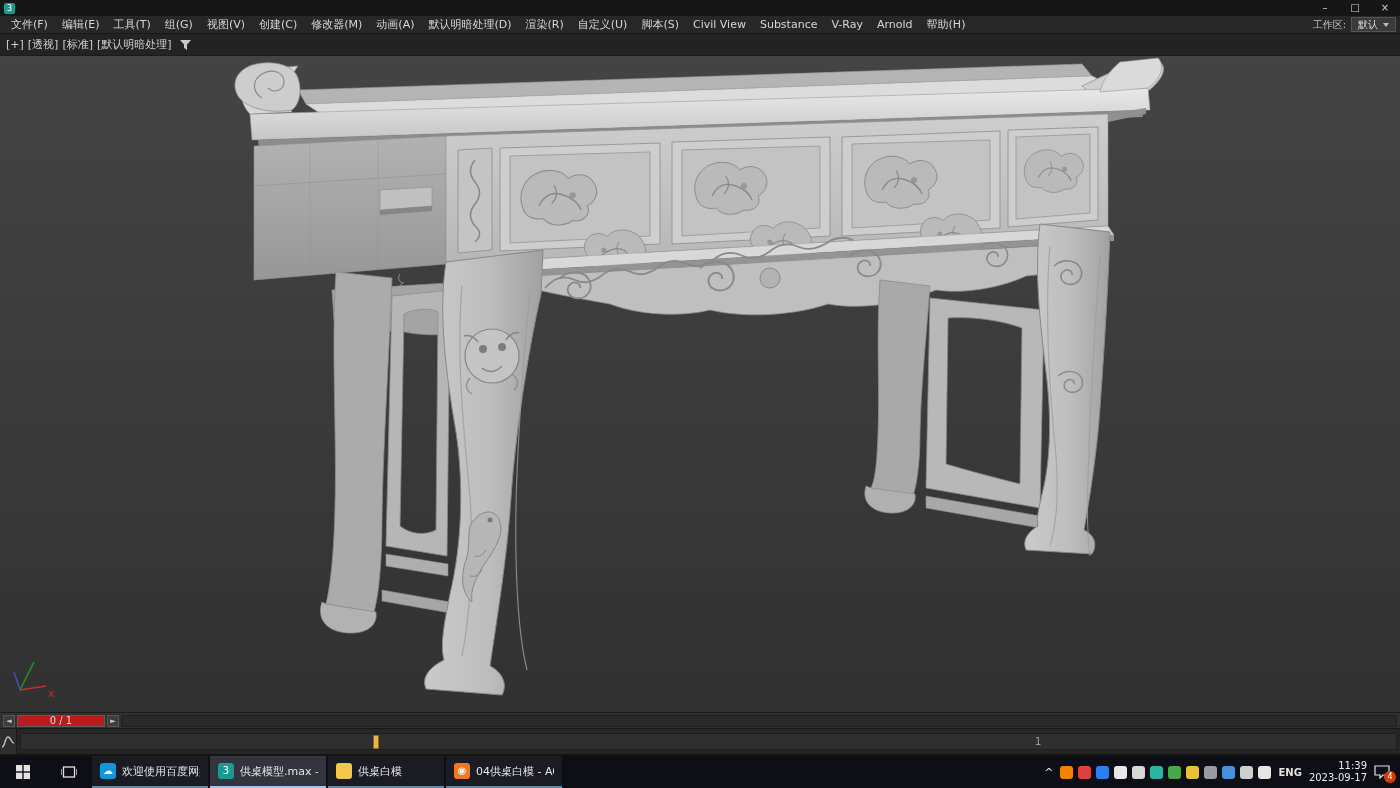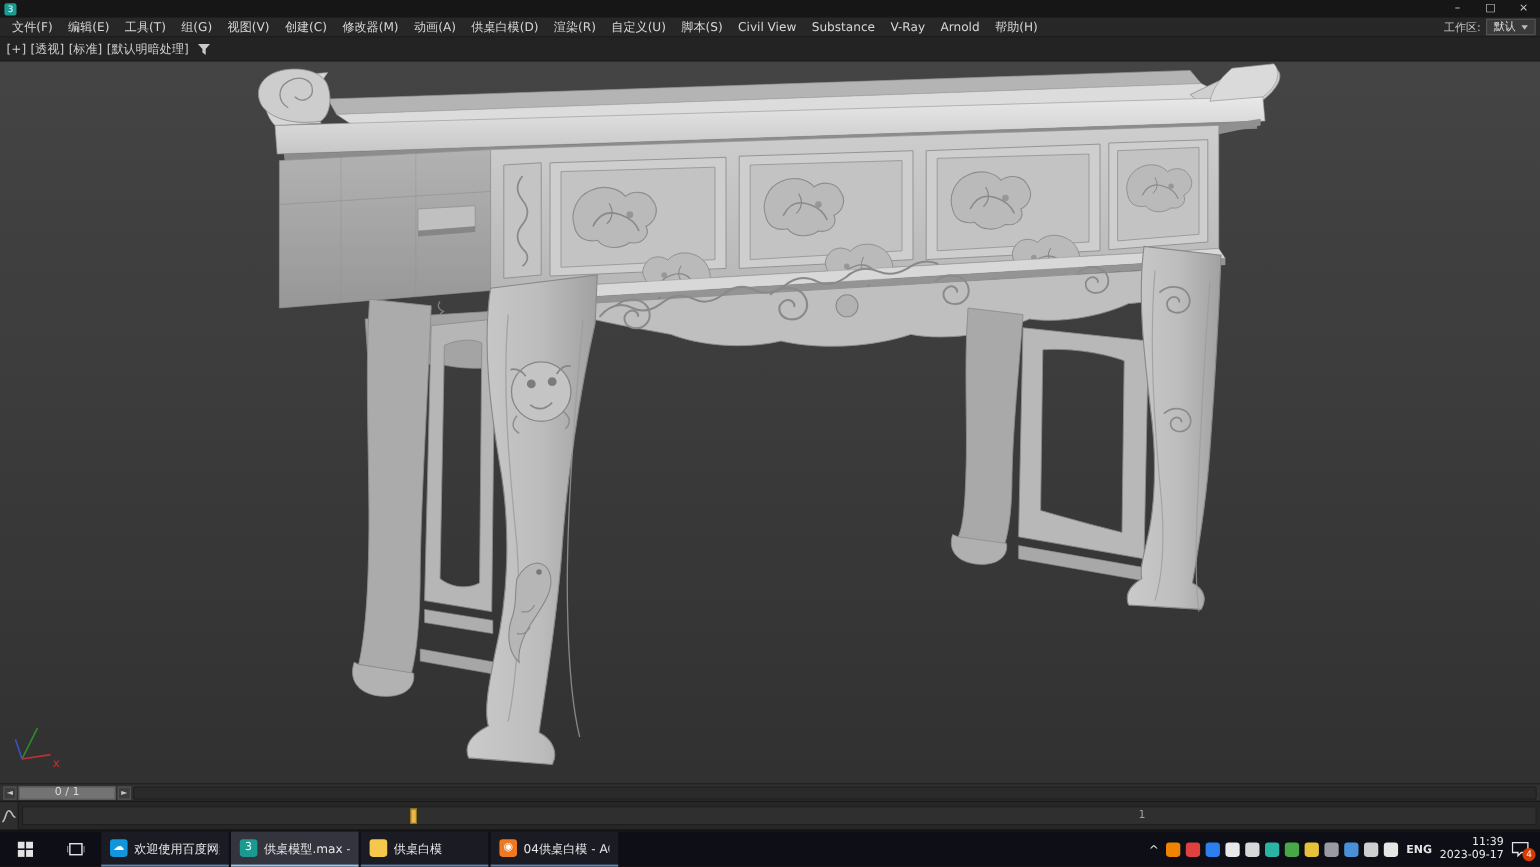"供桌白模(D)" span.menu-item { text: 供桌白模 -> 默认明暗处理 }
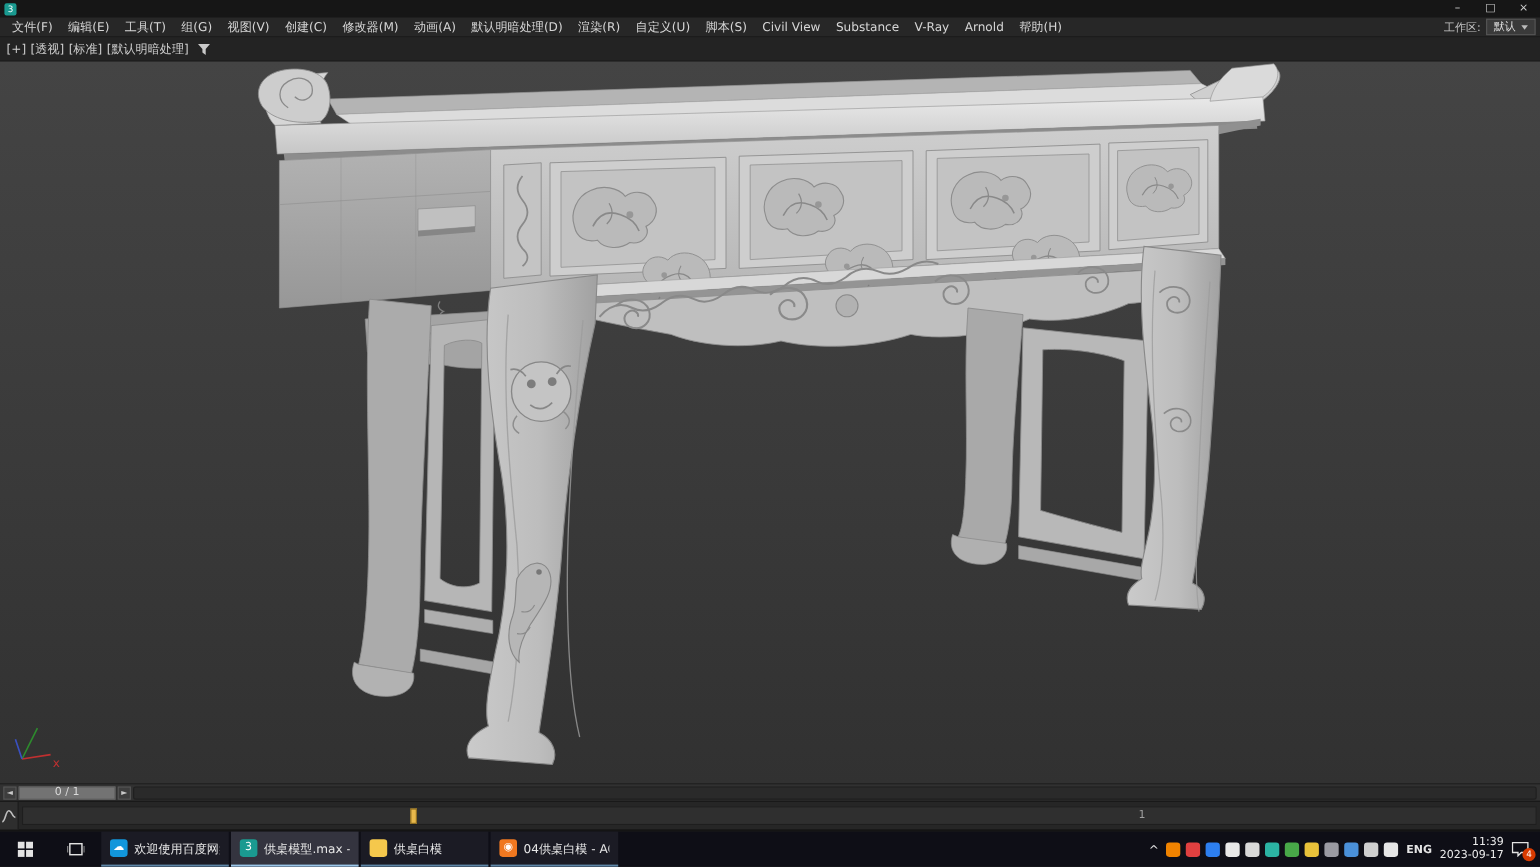"0 / 1" .ts-handle { background: #737373 -> #b91c1c }
